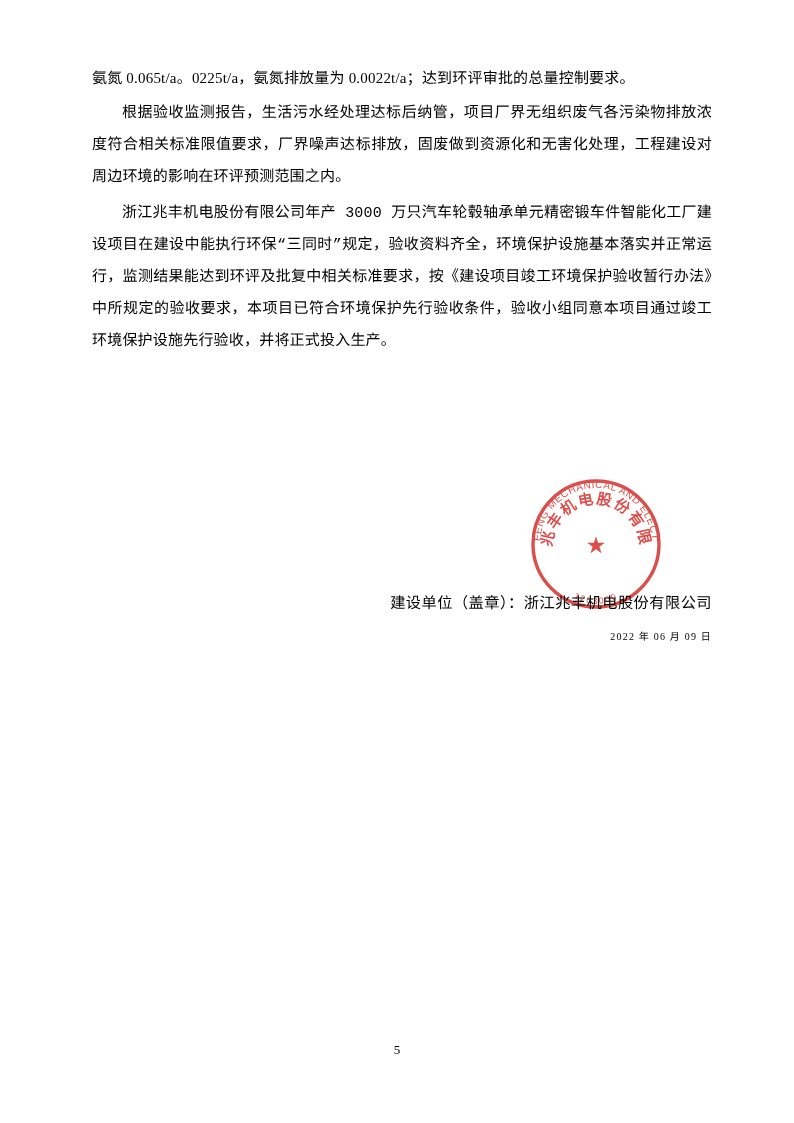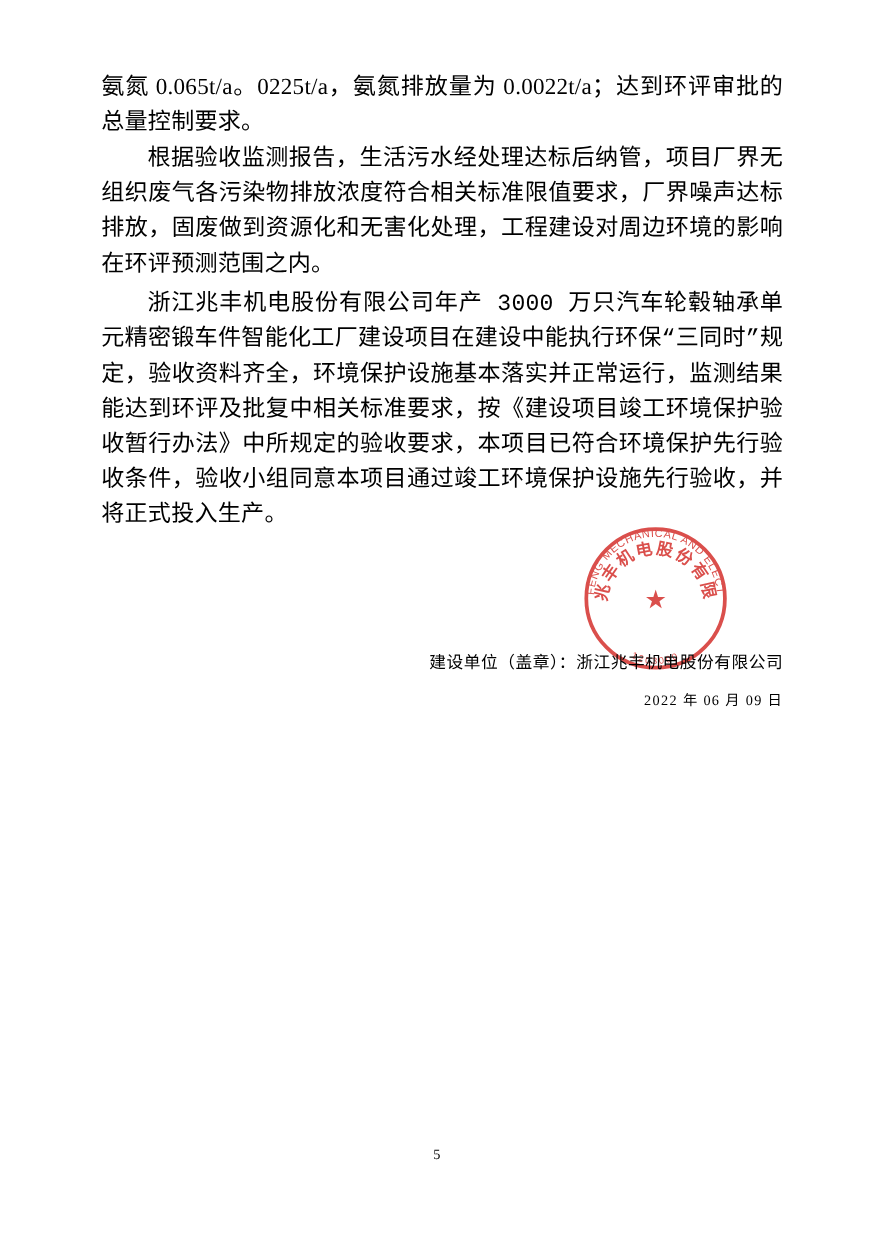"氨氮 0.065t/a。0225t/a，氨氮排放量为" p { font-size: 21px -> 15px }
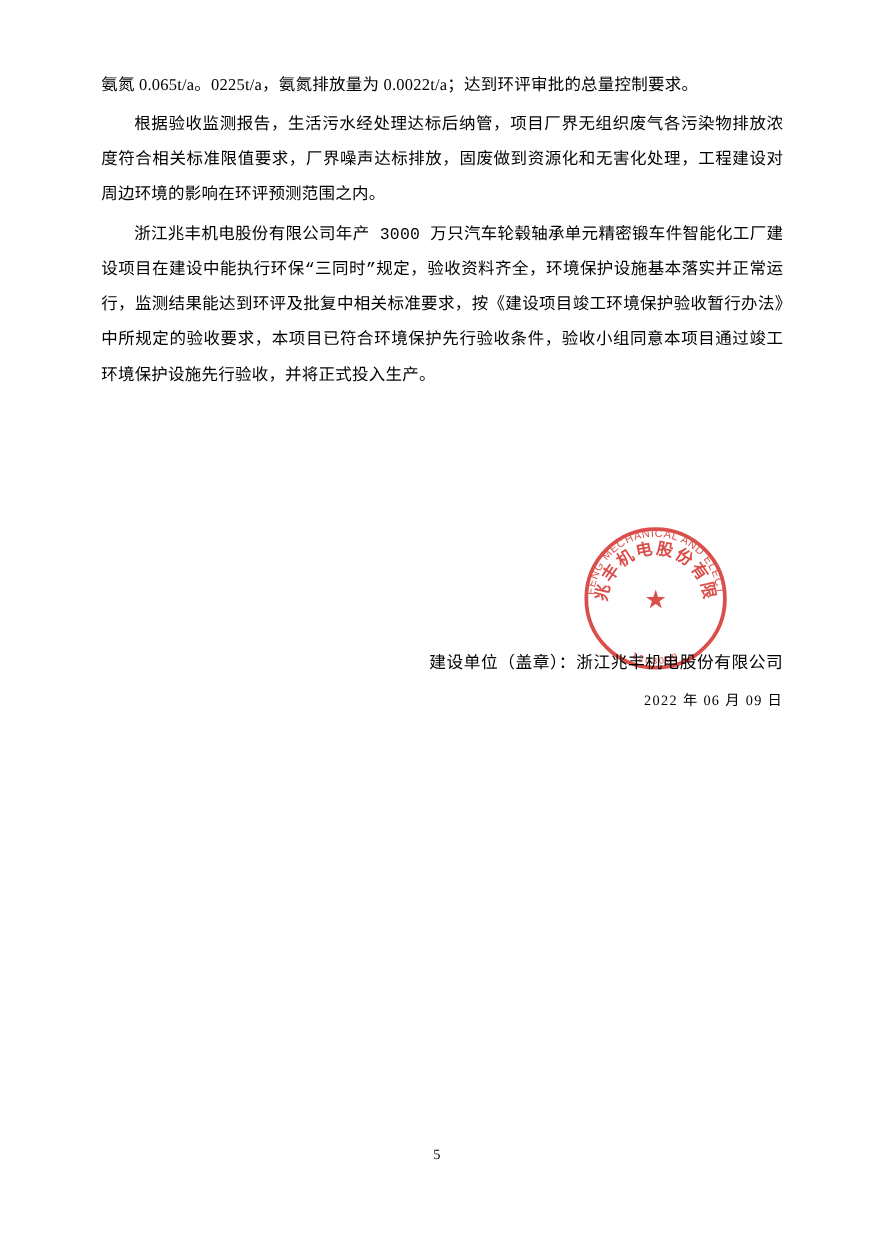"2022 年 06 月 09" .sign-date { font-size: 13px -> 10px }
